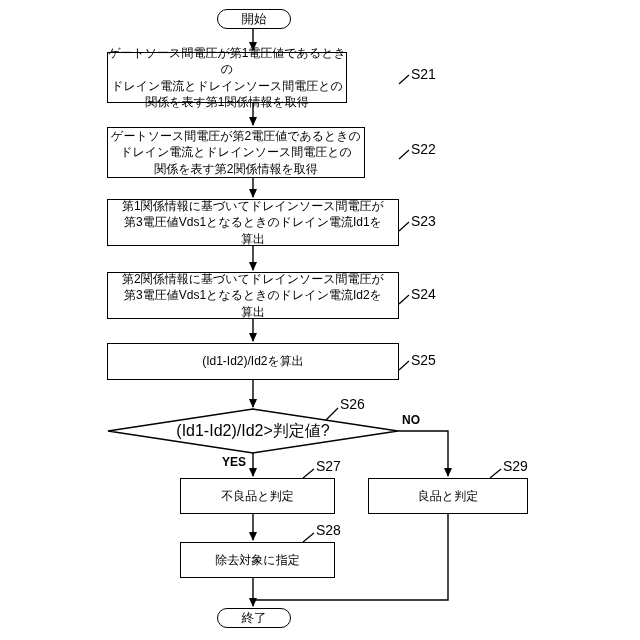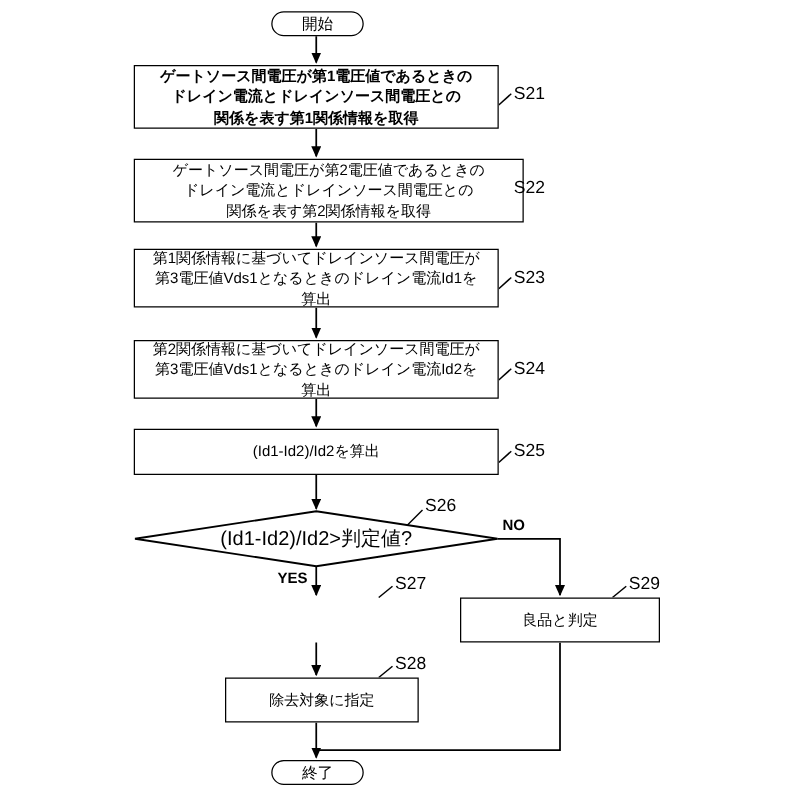"ゲートソース間電圧が第1電圧値であるときの" div.node { font-weight: bold -> none; width: 292px -> 240px }
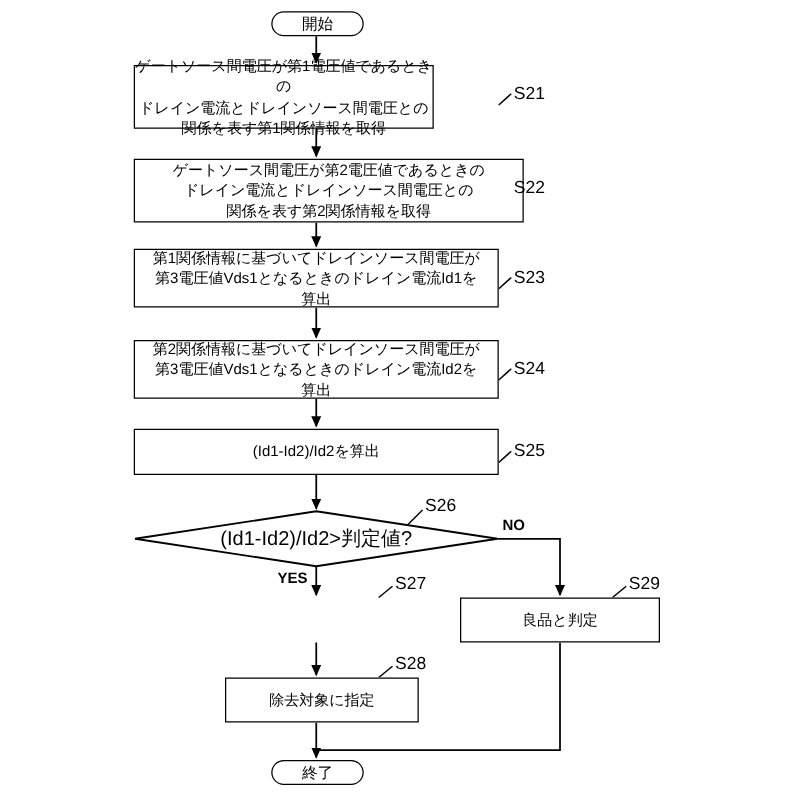"ゲートソース間電圧が第2電圧値であるときの" div.node { width: 312px -> 258px }
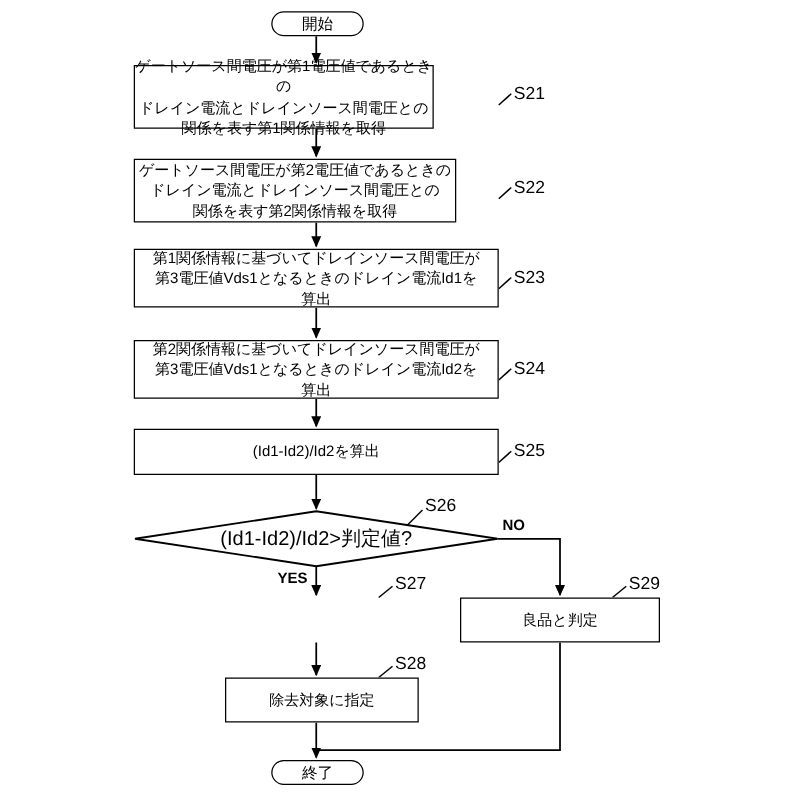"不良品と判定" div.node { html: none -> <div>不良品と判定</div> }
